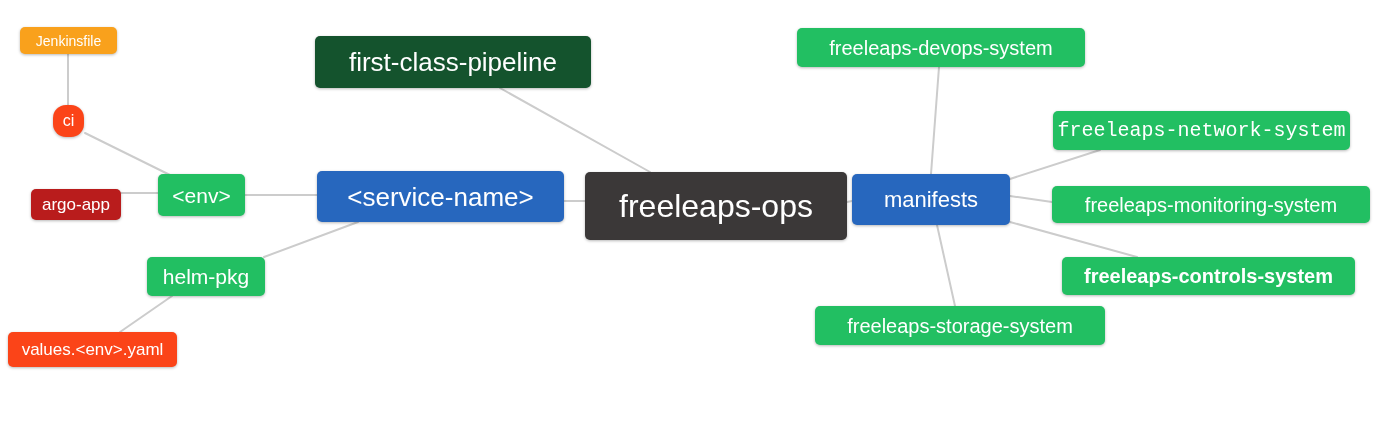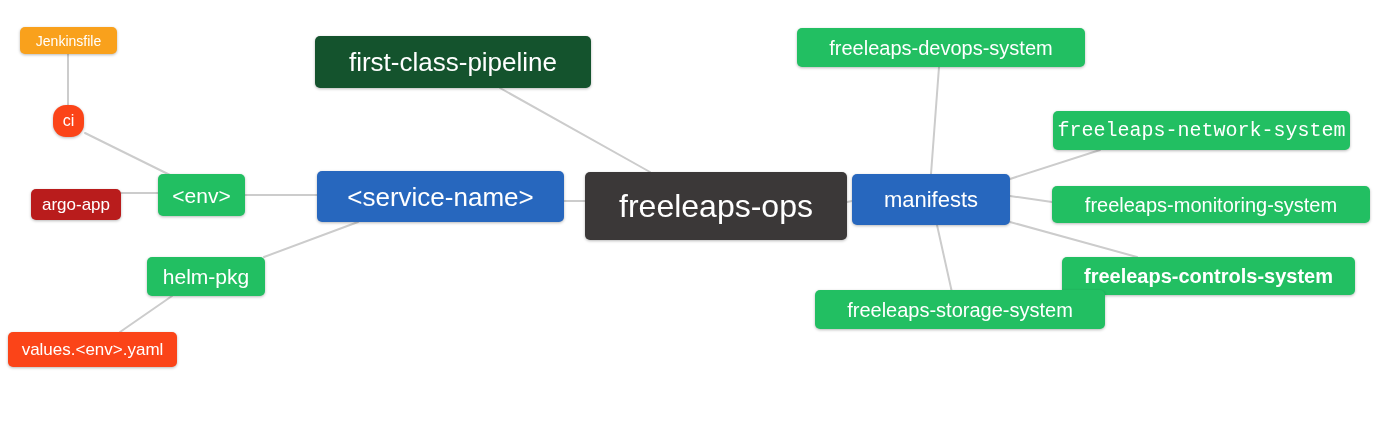"freeleaps-storage-system" div.node { top: 290px -> 306px }
